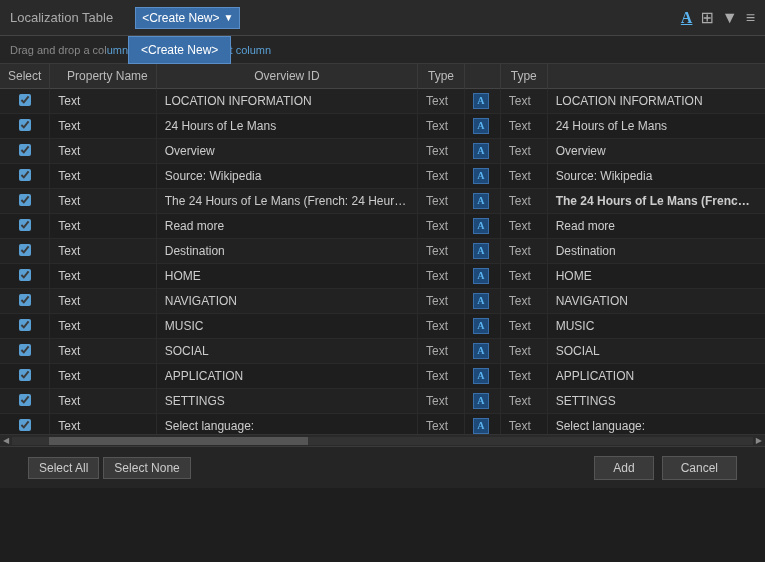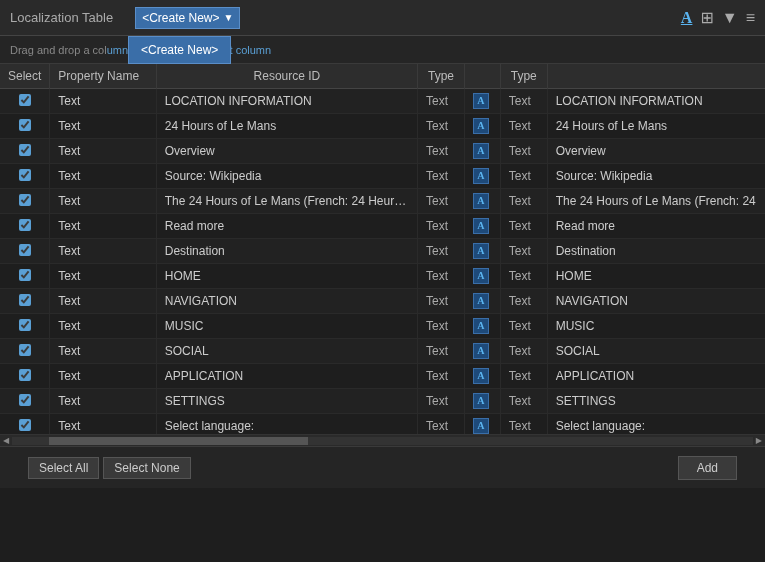"Property Name" thead th { text-align: left -> right }
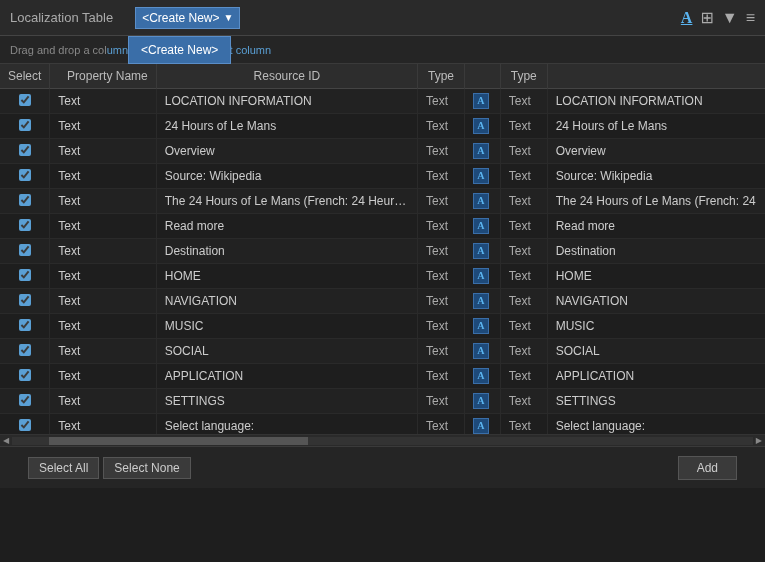"Resource ID" th.center { text: Resource -> Overview }
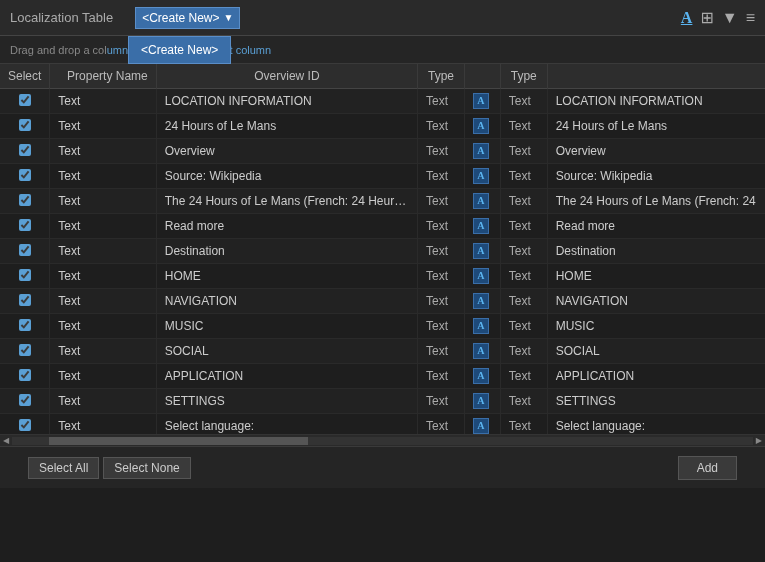"The 24 Hours of Le Mans (French: 24" td { font-weight: none -> bold }
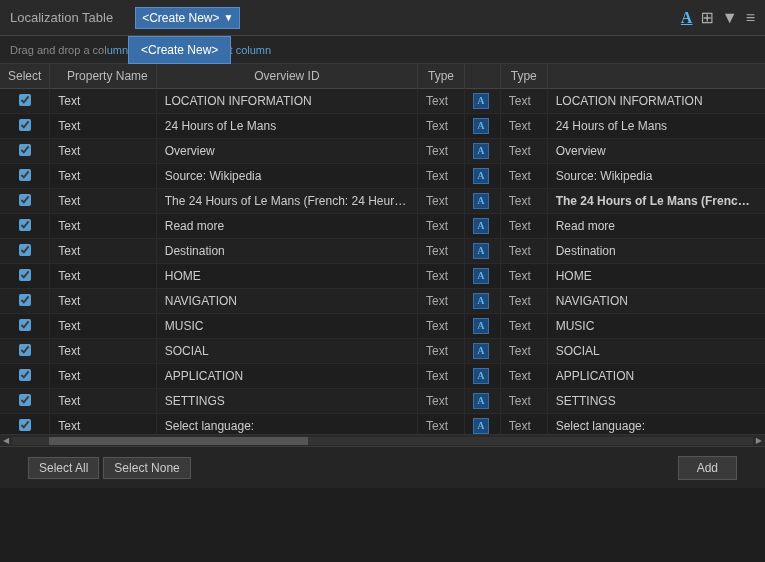"Cancel" button.action-btn { html: none -> <button>Cancel</button> }
